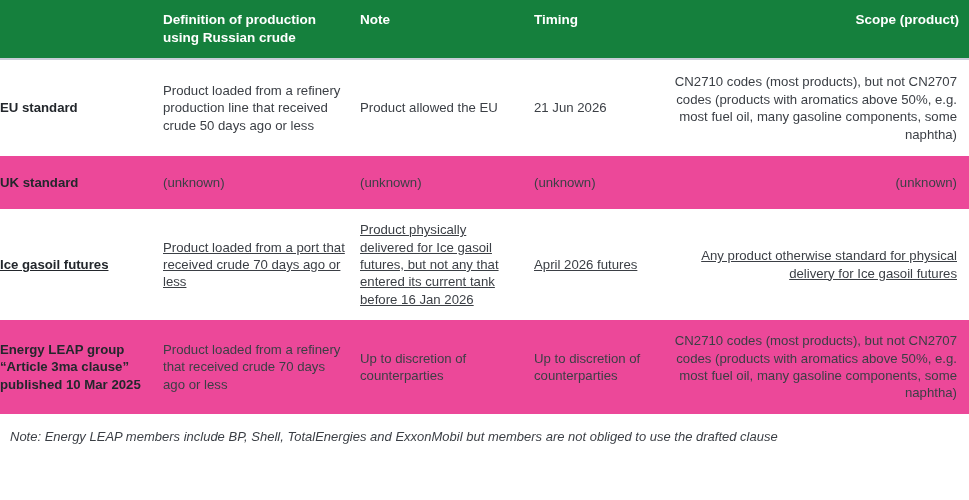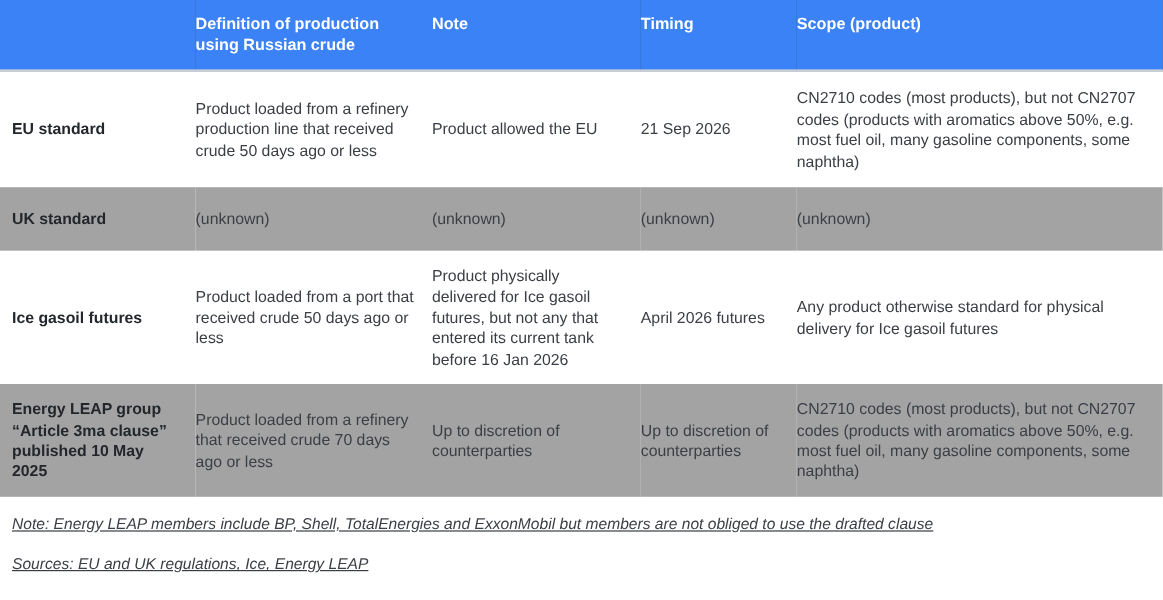"Definition of production using Russian" thead th { background: #3b82f6 -> #15803d }
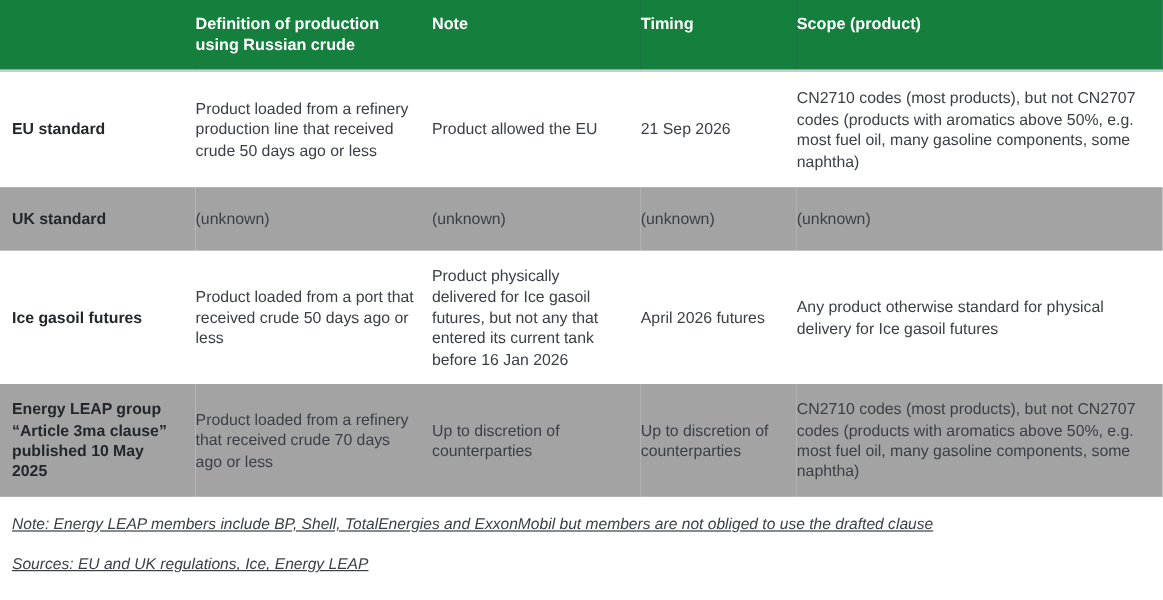"Scope (product)" .col-5 { text-align: none -> right }
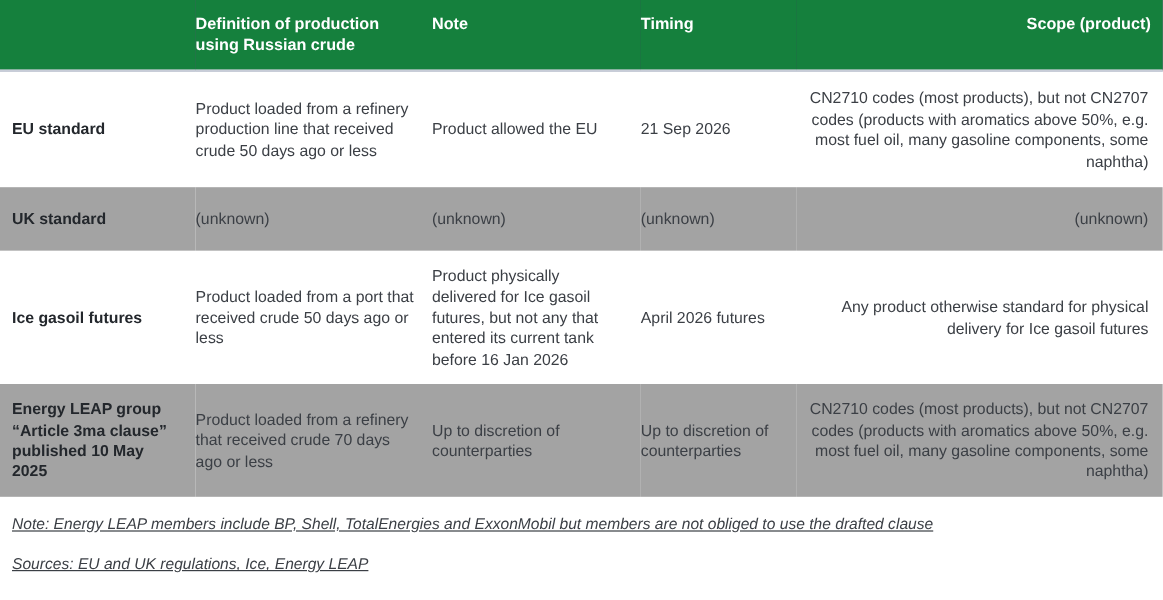"EU standard" tbody td.col-1 { padding-left: 10px -> none }
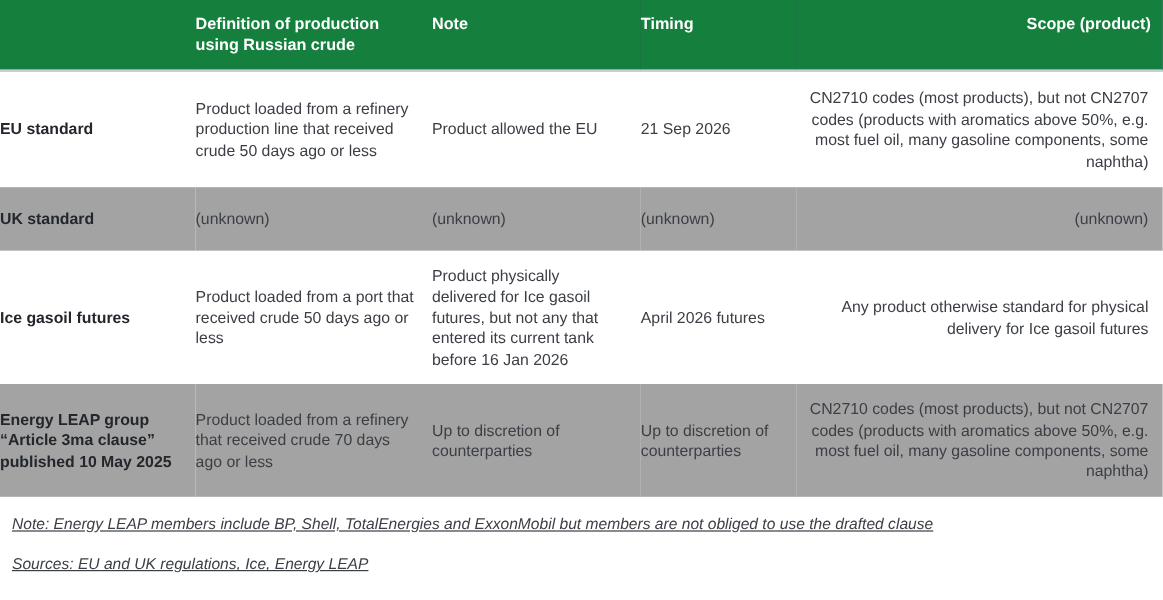"21 Sep 2026" td.col-4 { text: Sep -> Jun }
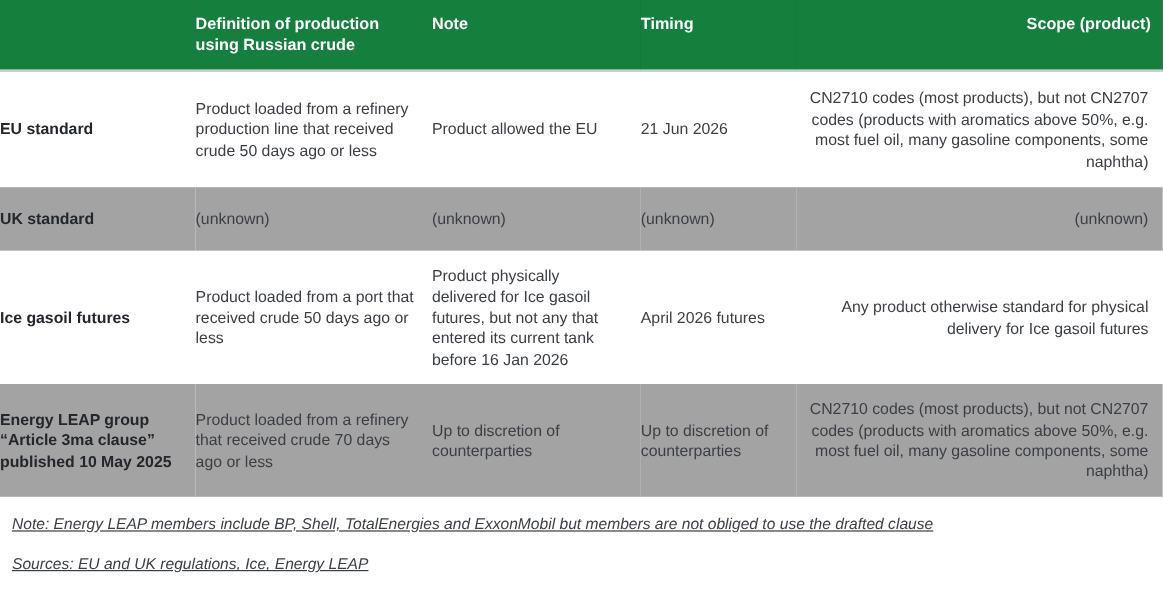"UK standard" tbody tr.row-alt td { background: #a3a3a3 -> #ec4899 }
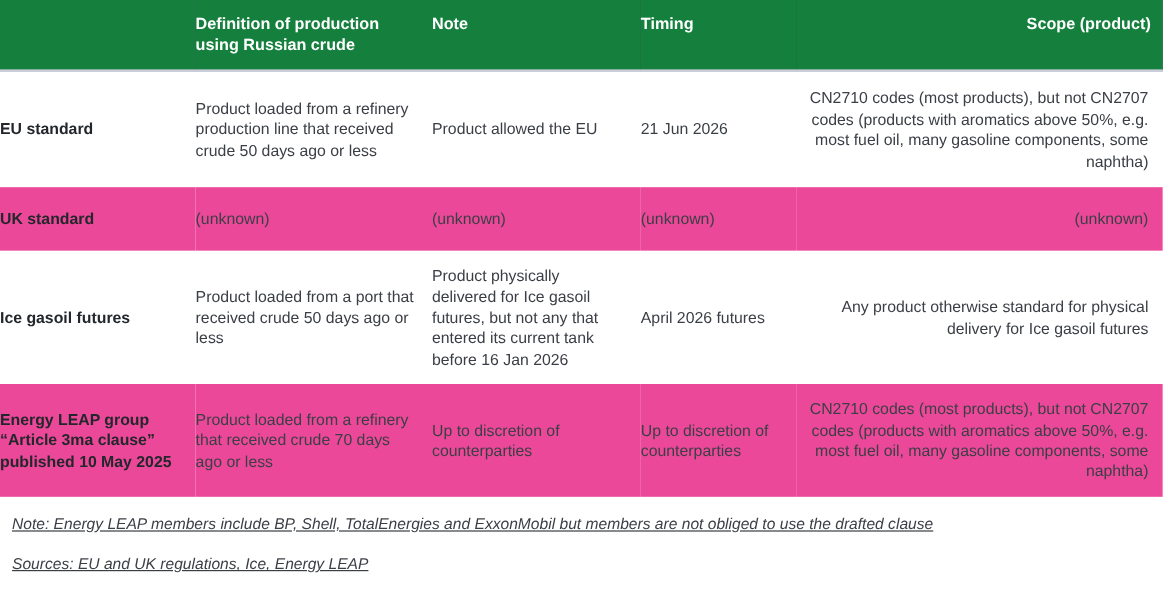"Product physically delivered for Ice" tr.row-h3 td { text-decoration: none -> underline }
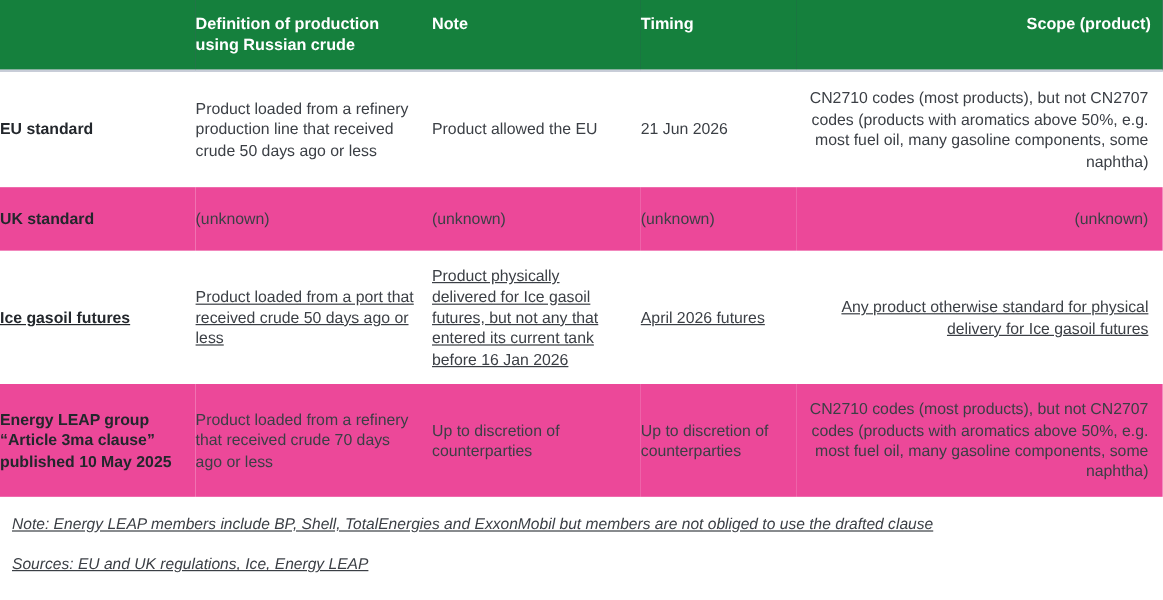"Product loaded from a port" td.col-2 { text: 50 -> 70 }
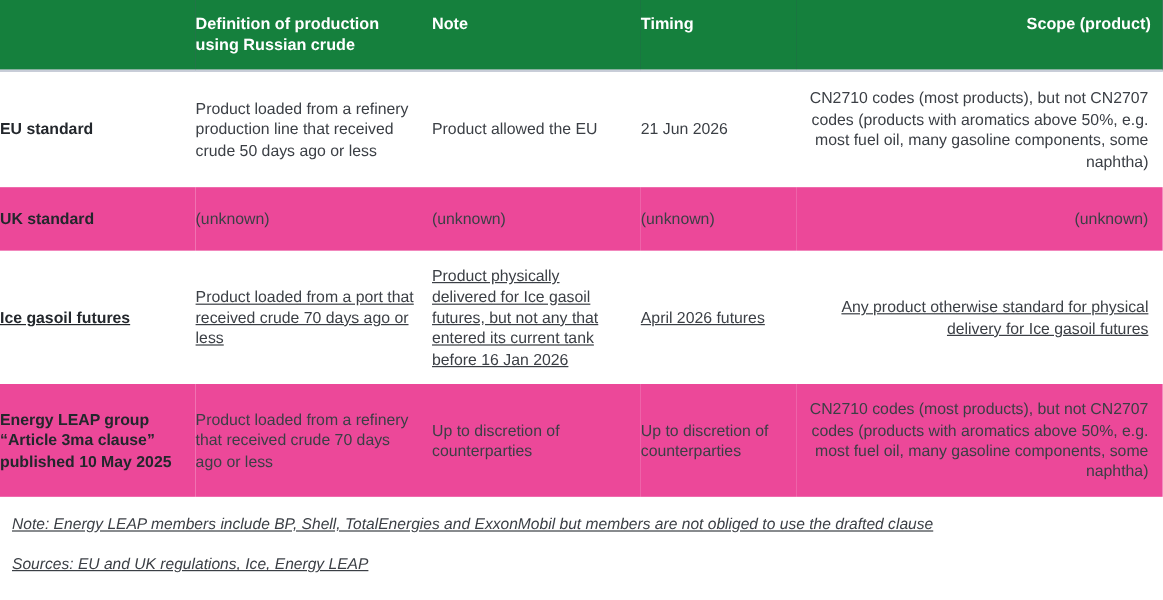"Energy LEAP group “Article 3ma" td.col-1 { text: May -> Mar }
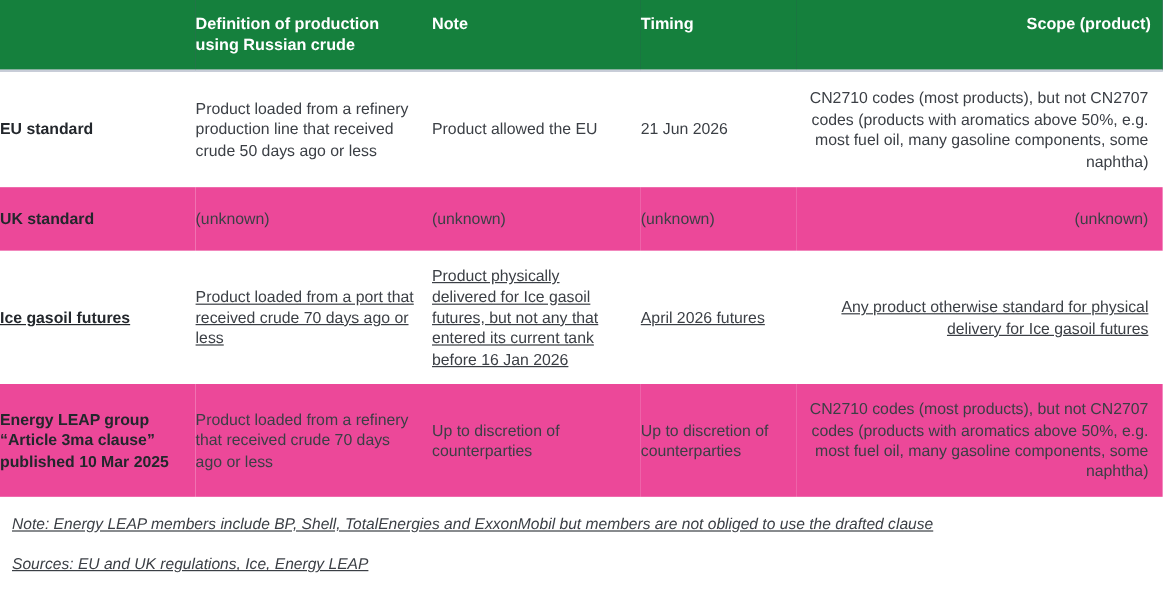"Note: Energy LEAP members include" .footer-line { text-decoration: underline -> none }
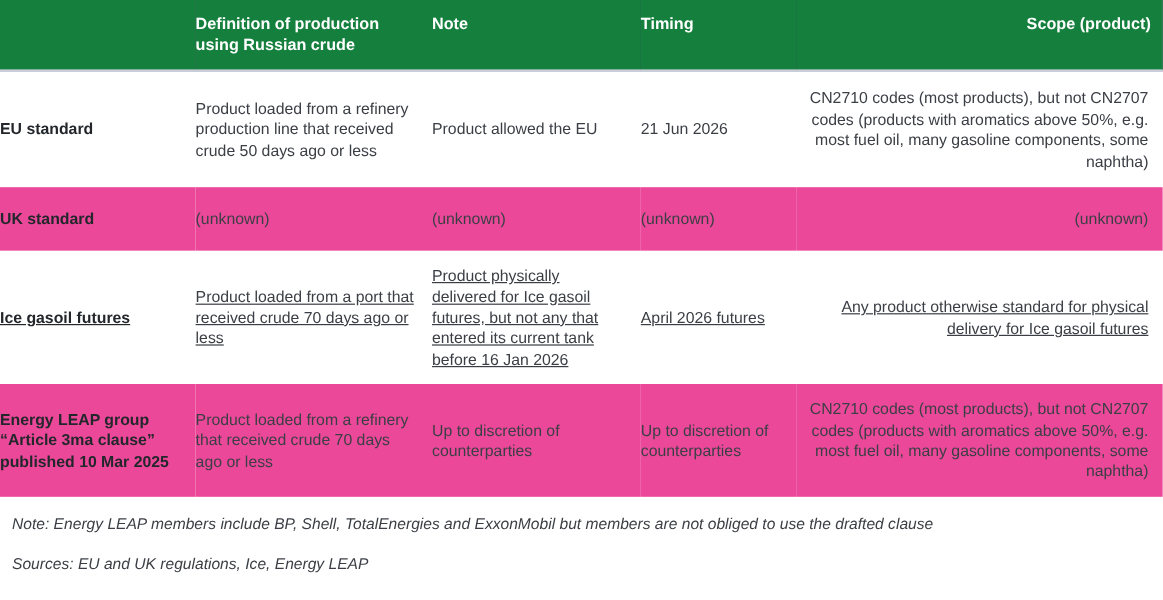"Sources: EU and UK regulations," div.footer-line { html: <div>Sources: EU and UK regulations, Ice, Energy LEAP</div> -> none }
